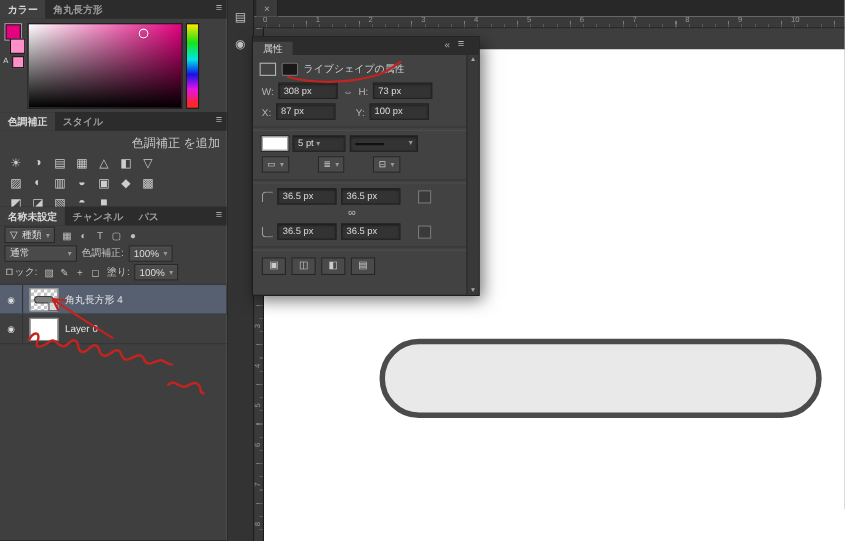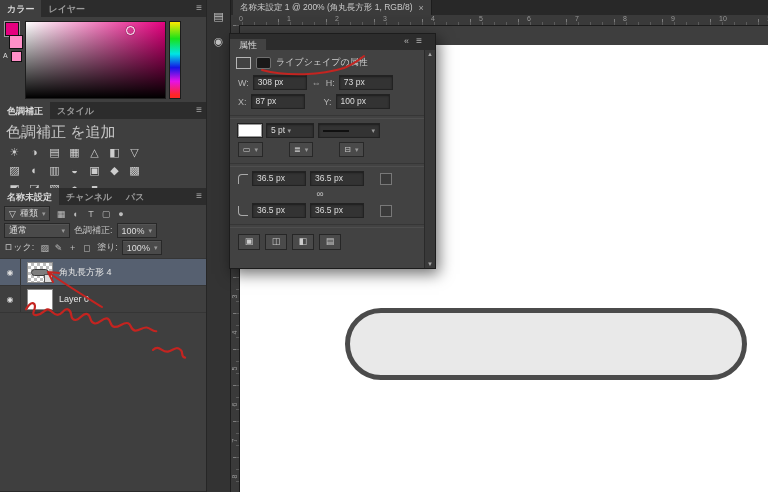"レイヤー" span.tab { text: レイヤー -> 角丸長方形 }
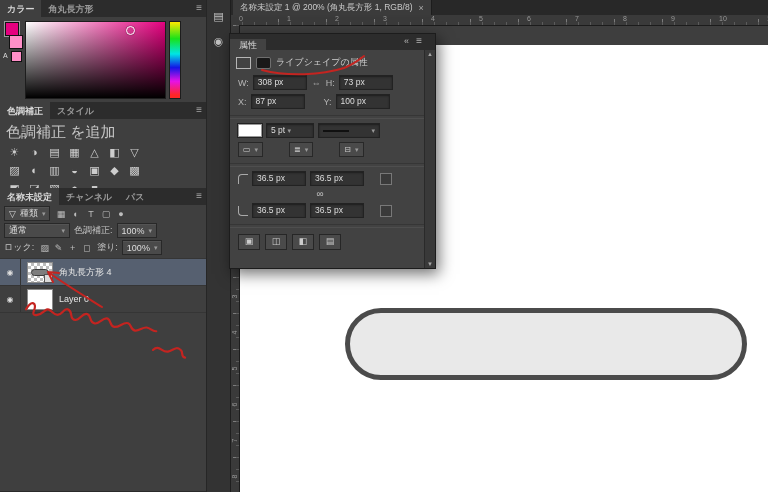"名称未設定 1 @ 200% (角丸長方形" span { html: <span>名称未設定 1 @ 200% (角丸長方形 1, RGB/8)</span> -> none }
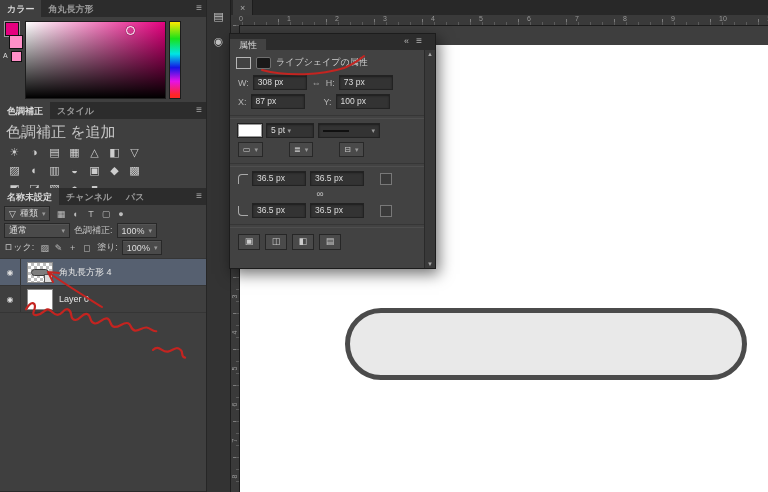"色調補正 を追加" .add-label { font-size: 15px -> 11px; text-align: none -> right }
